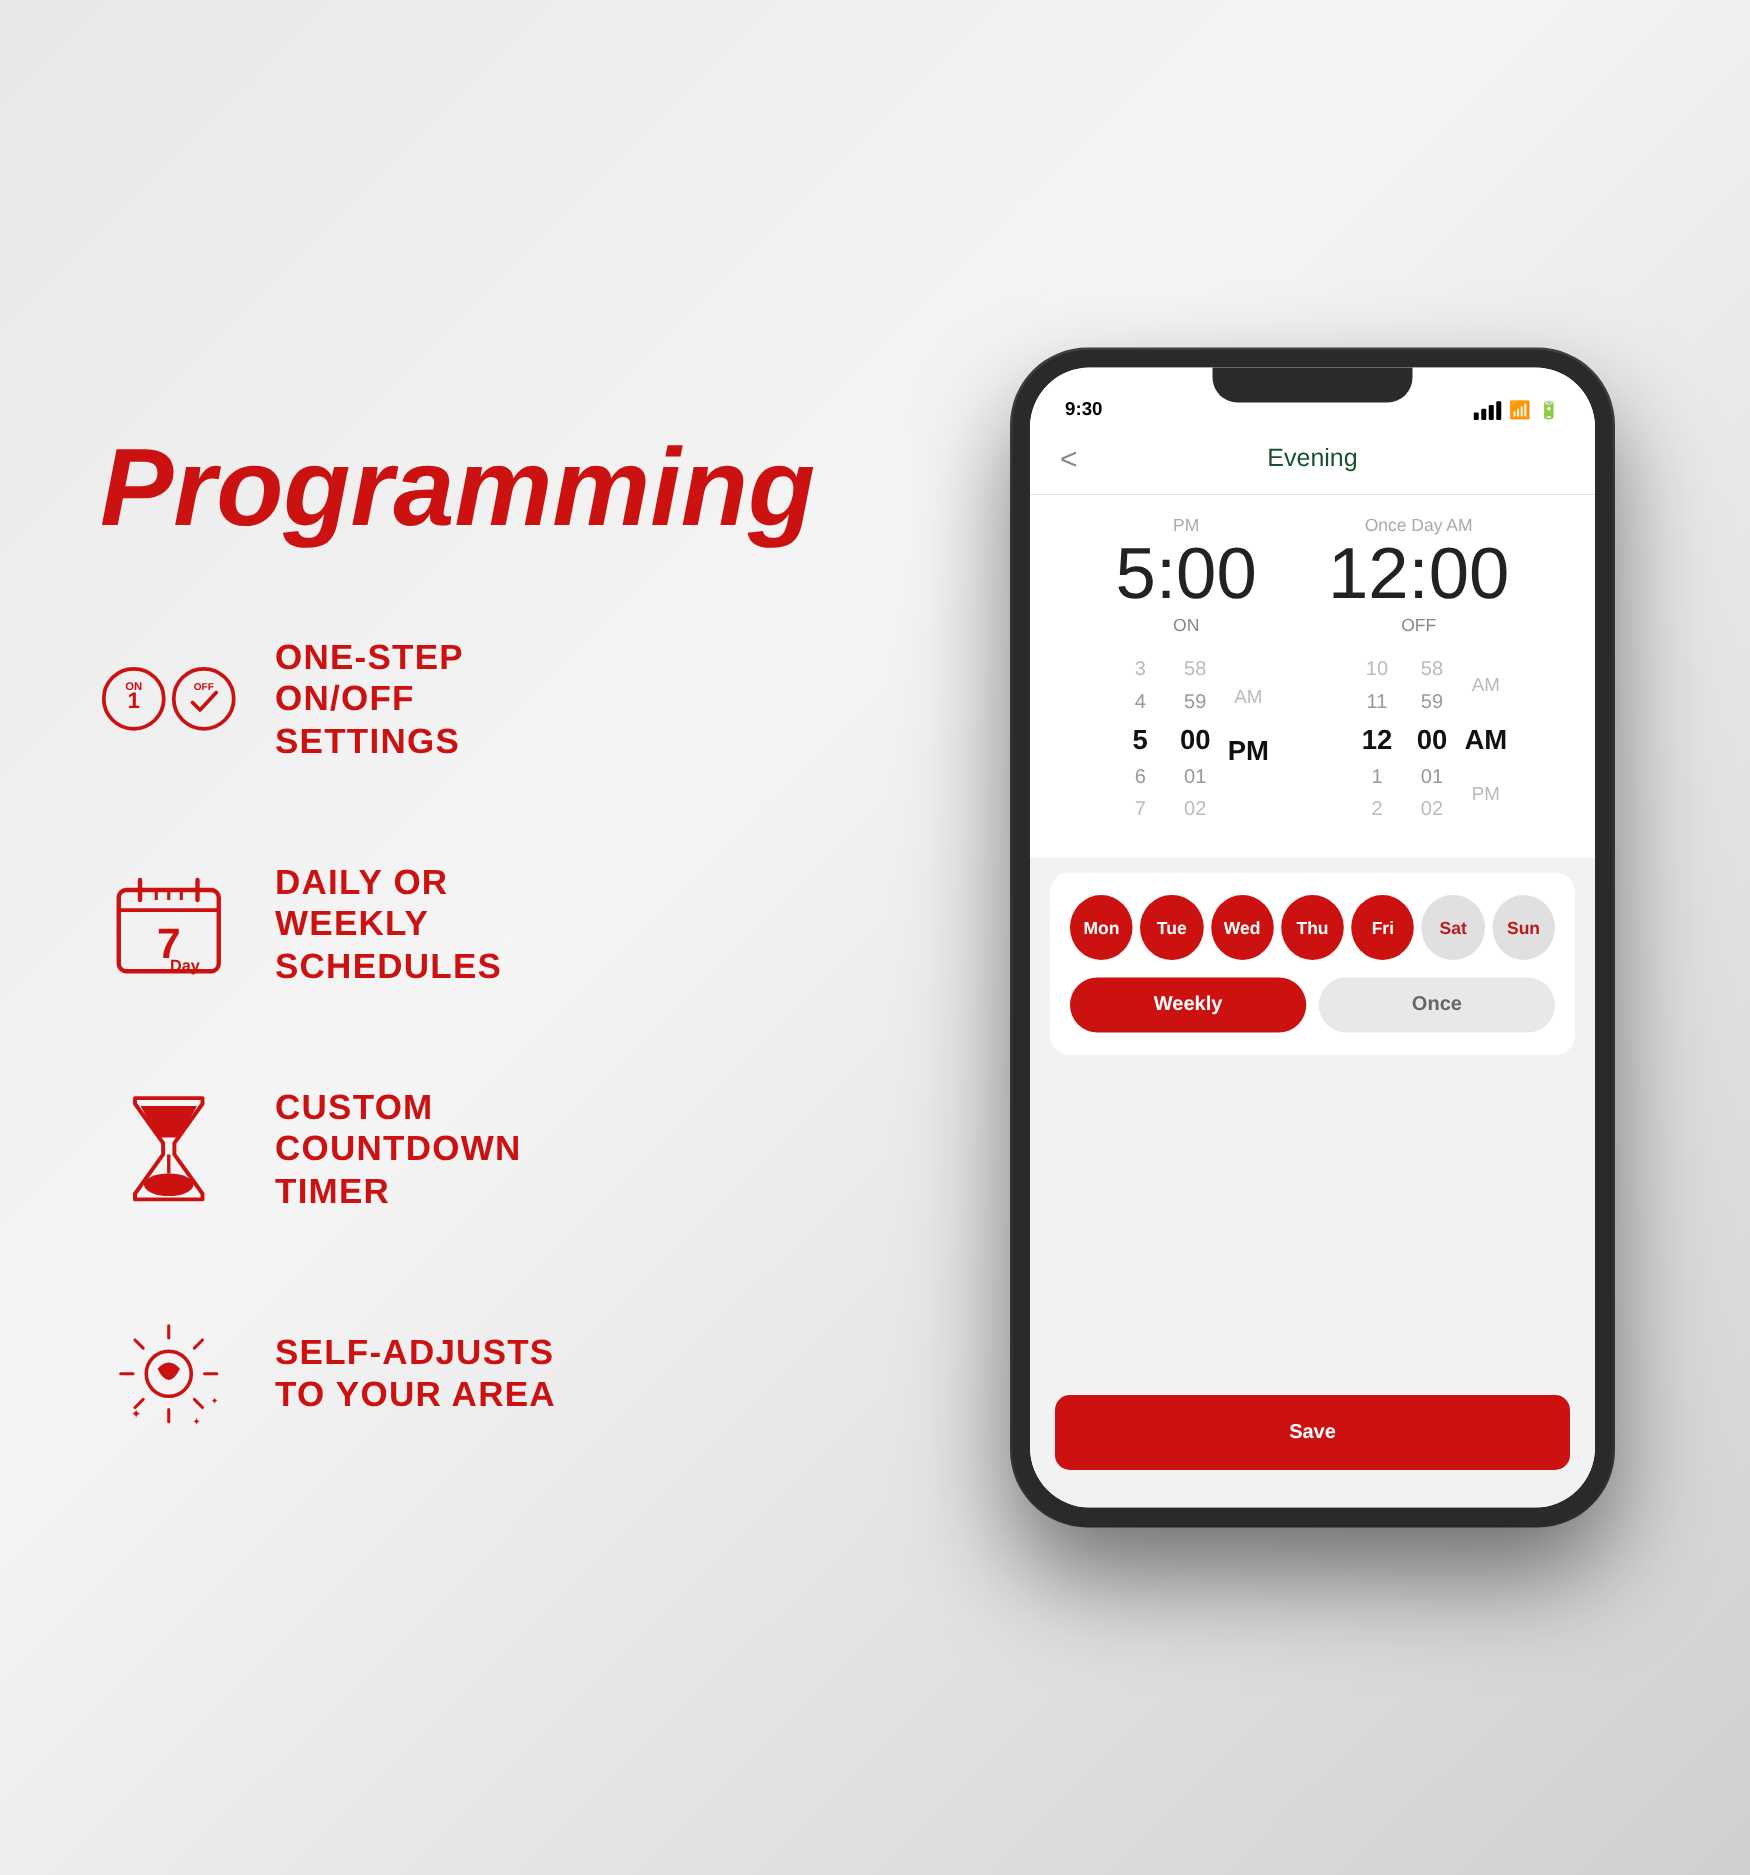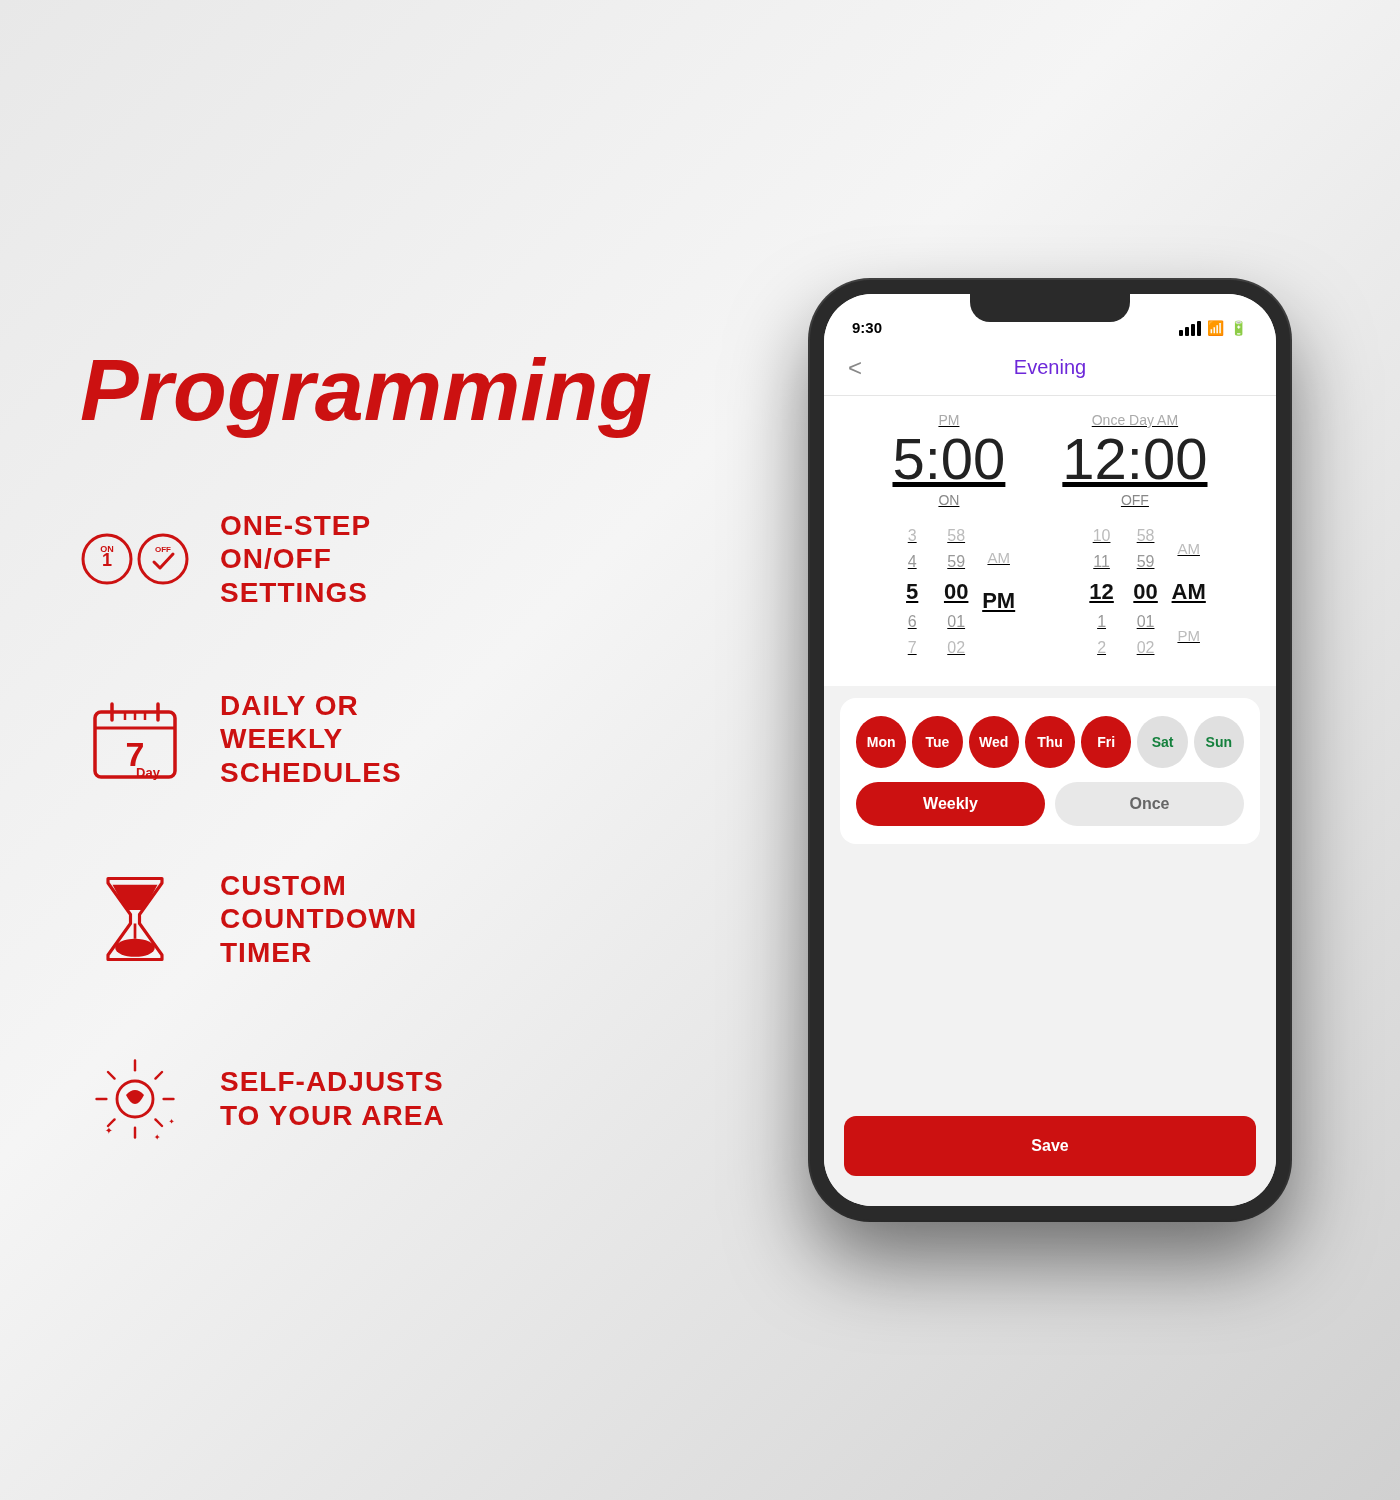"Evening" .header-title { color: #6d28d9 -> #14532d }
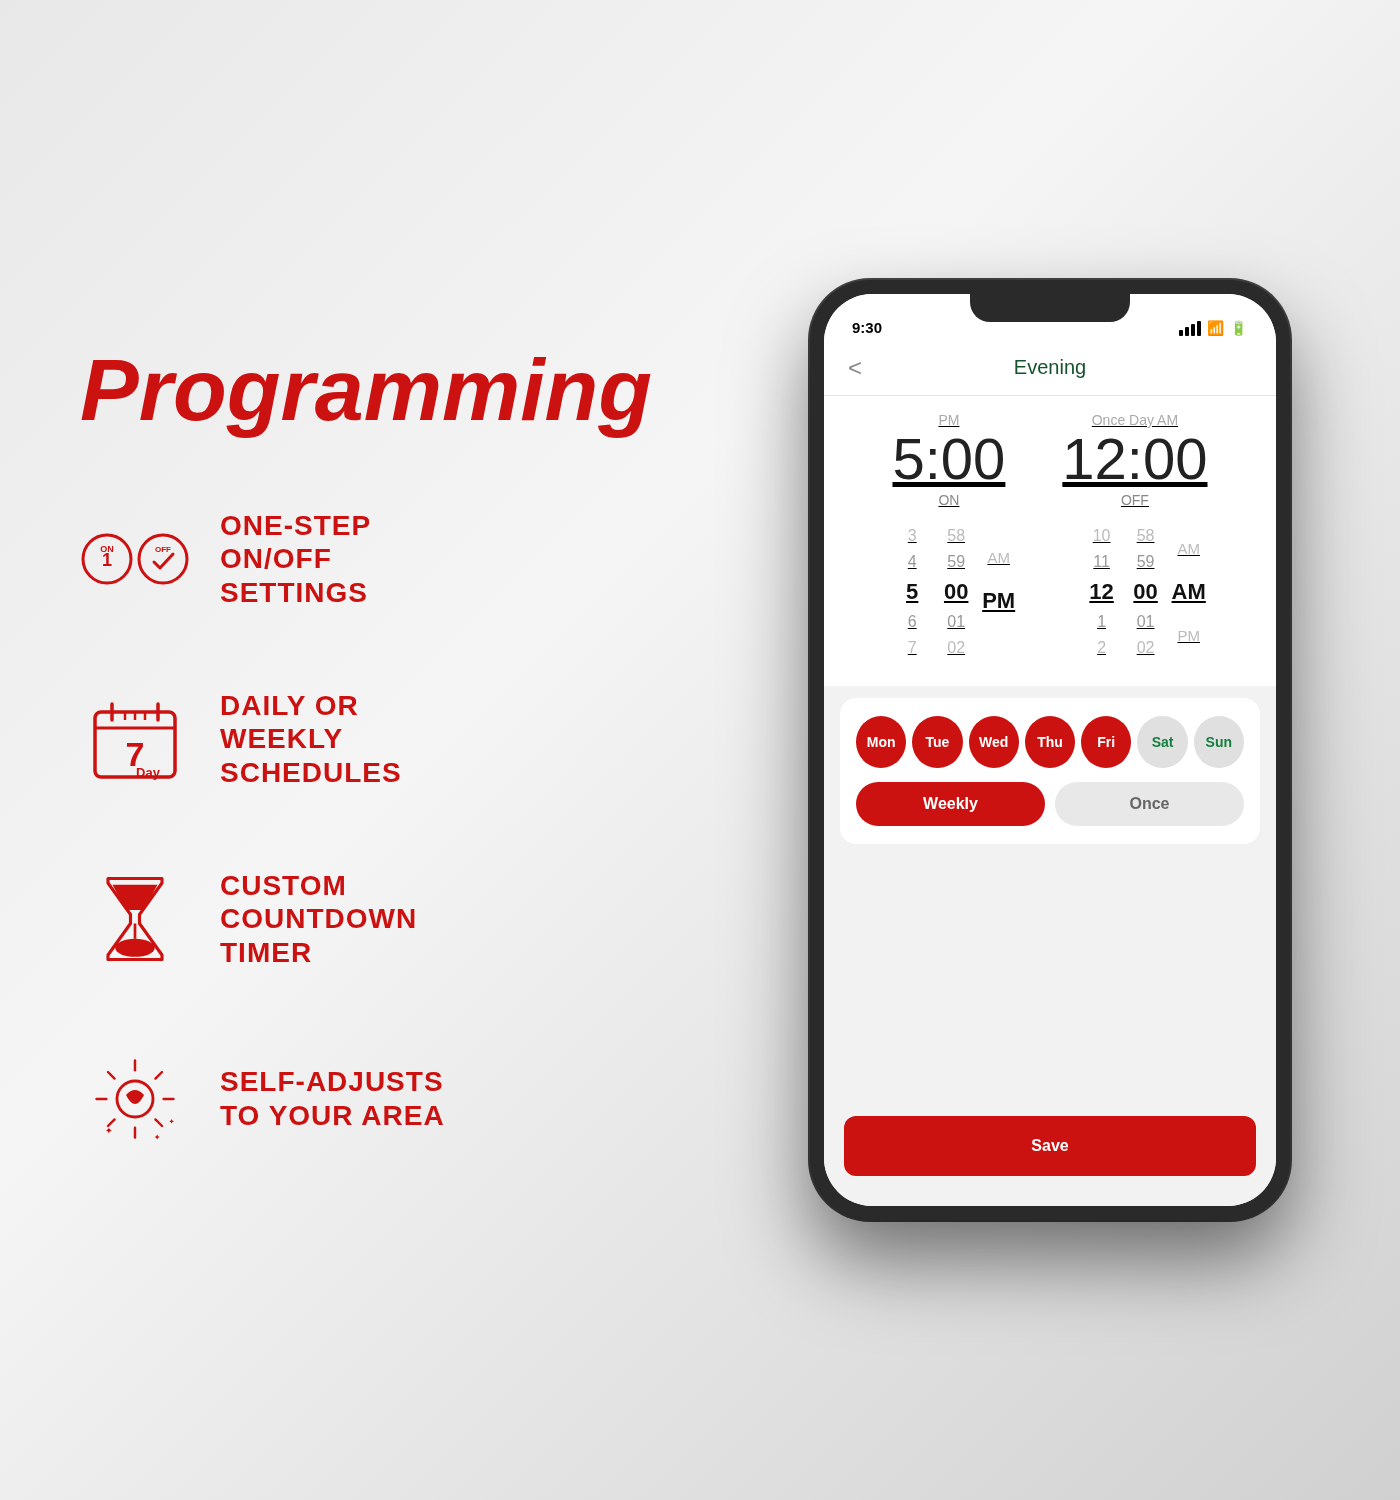"PM" .time-section { text-decoration: underline -> none }
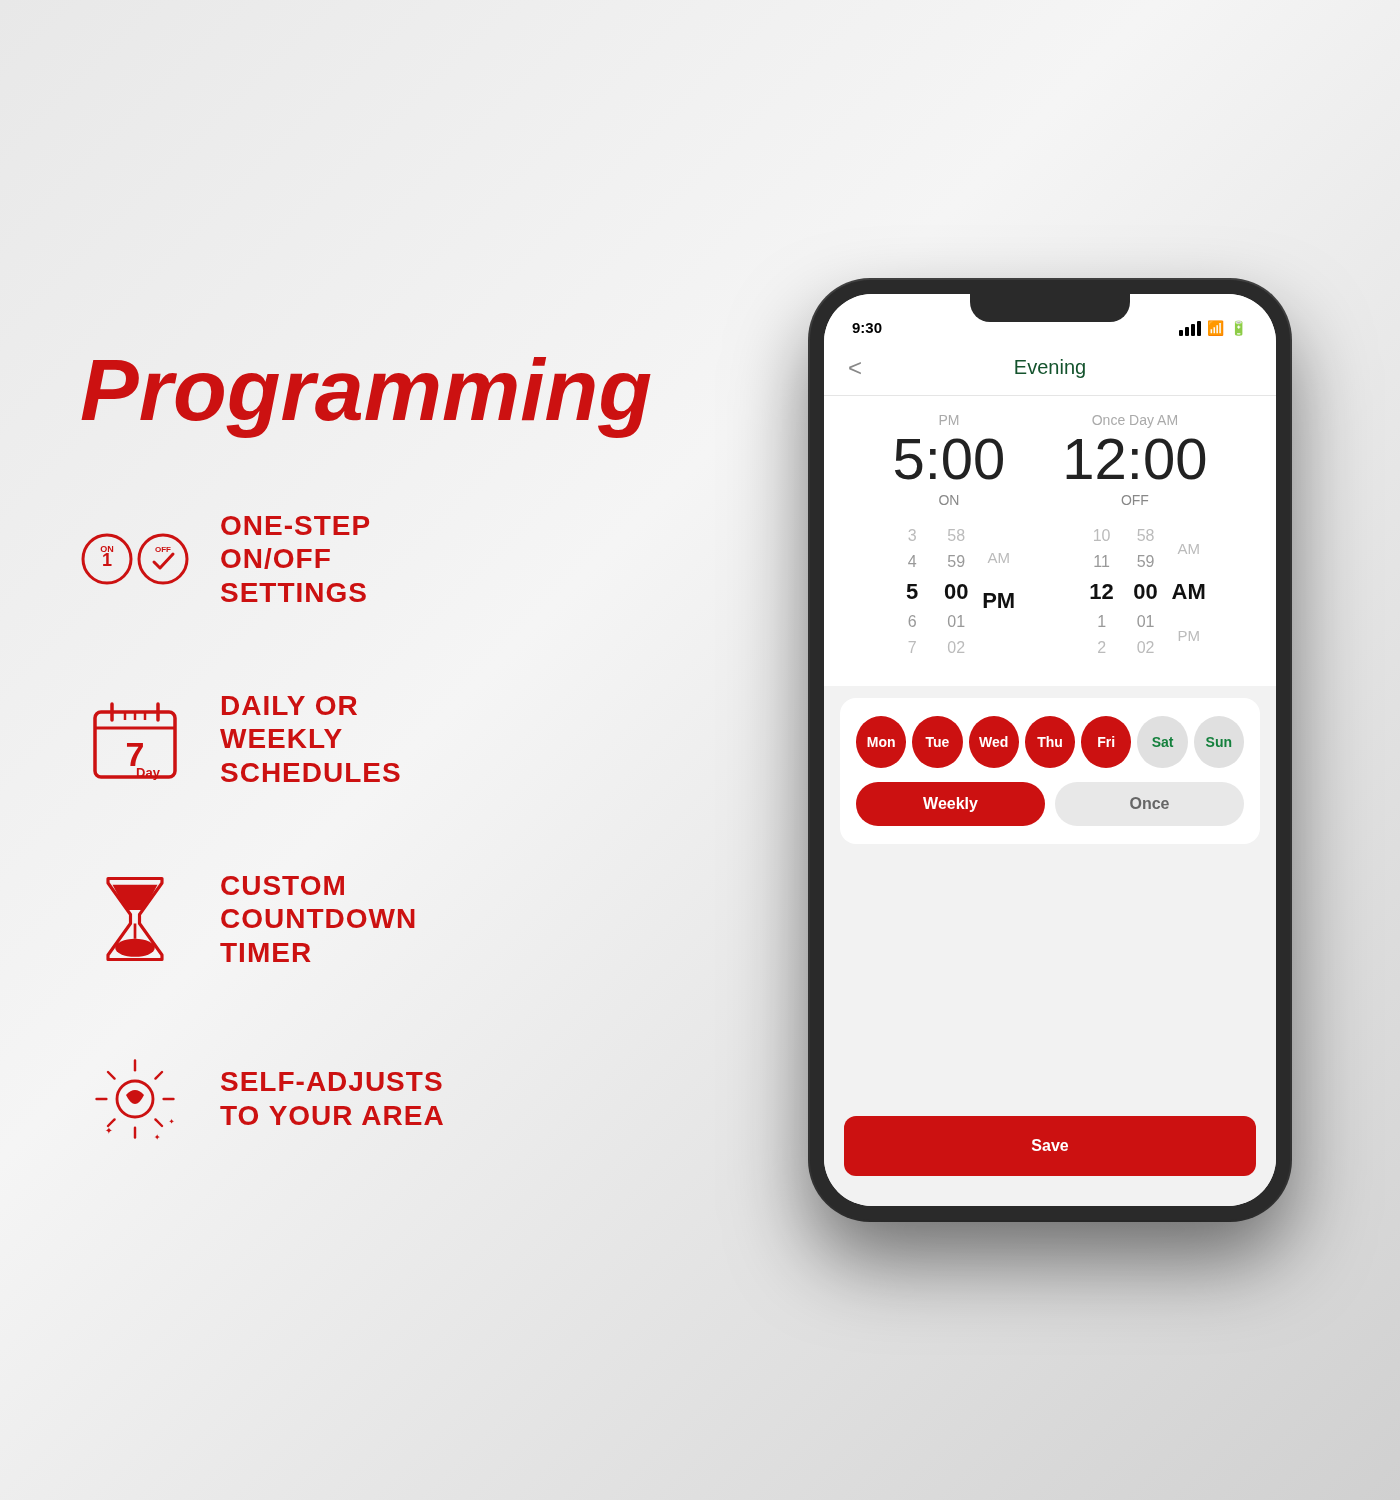"Sat" .day-btn.inactive { color: #15803d -> #b91c1c }
